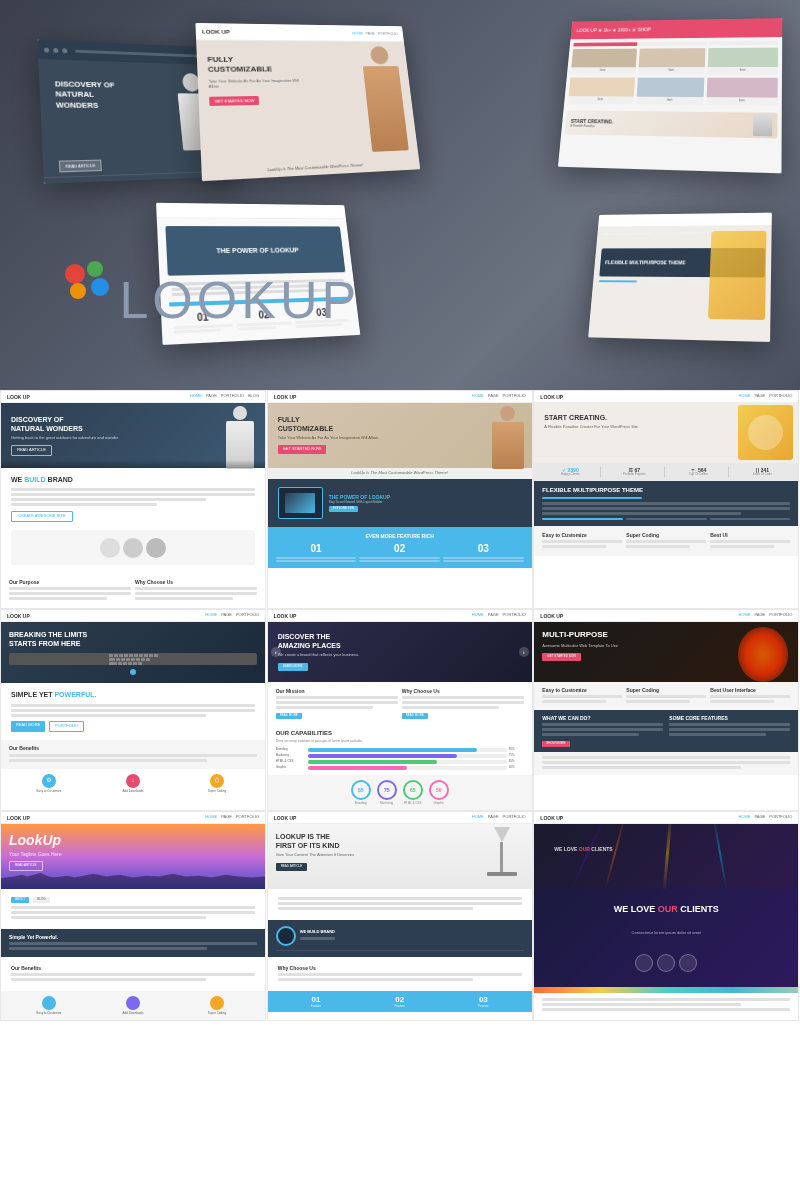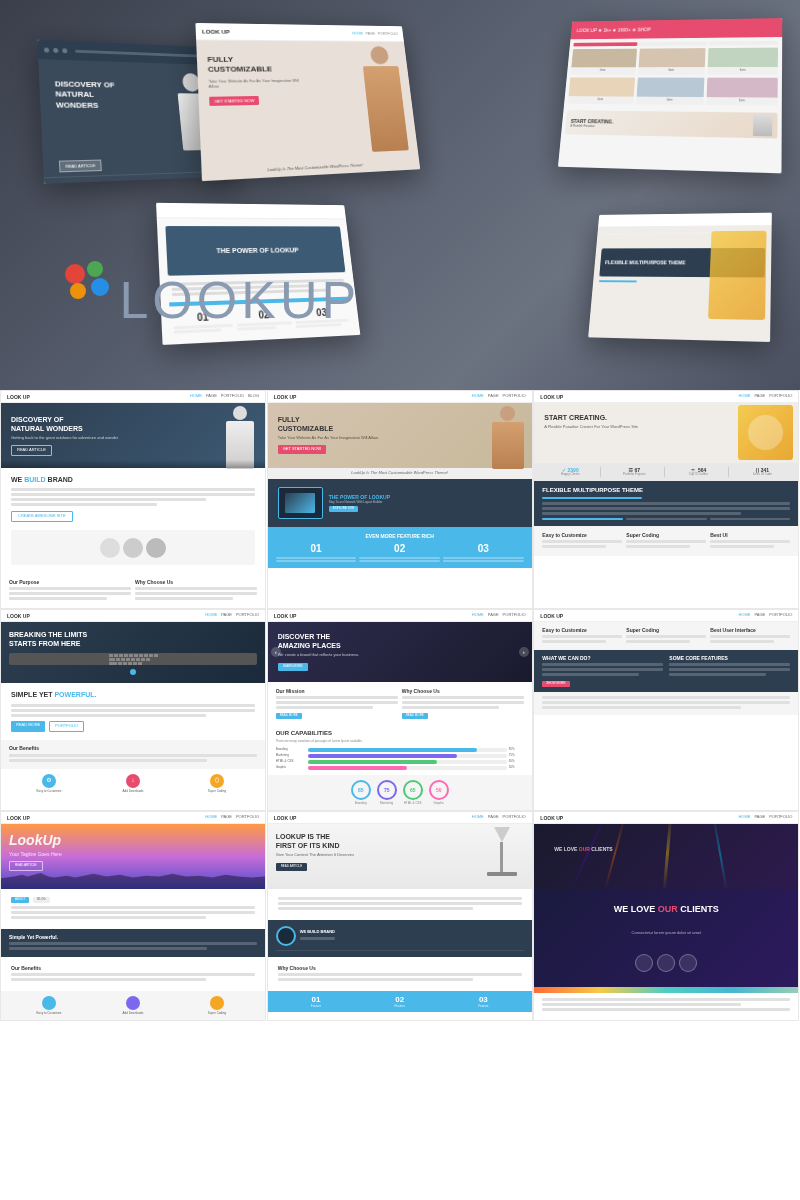"MULTI-PURPOSE" div.mini-fire { html: none -> <div> <div></div> <div>MULTI-PURPOSE</div> <div>Awesome Multicolor Web Template To Use</div> <div> <div>GET STARTED NOW</div> </div> </div> }
